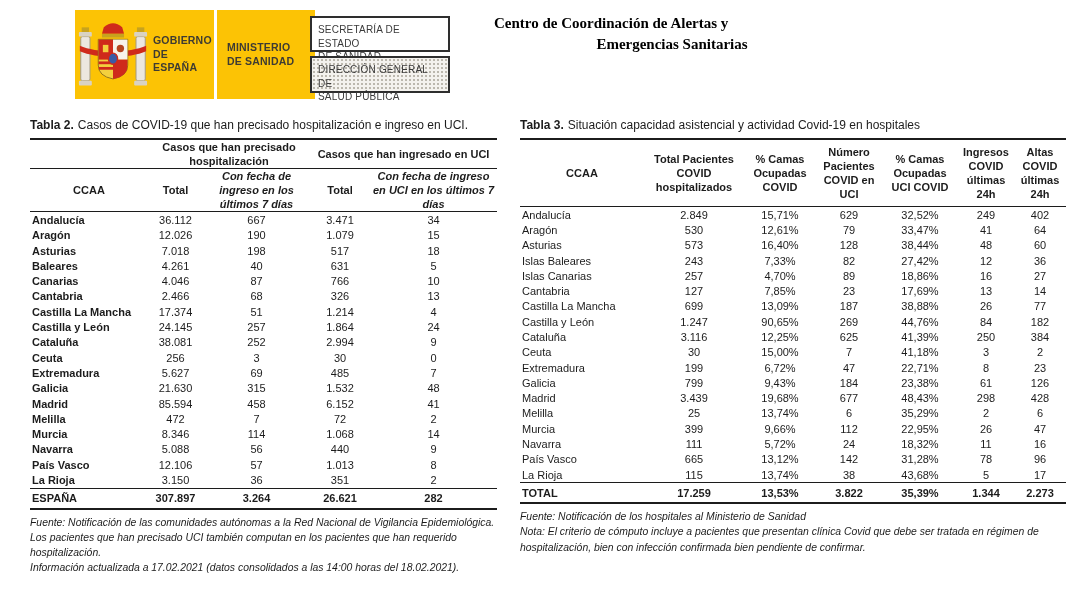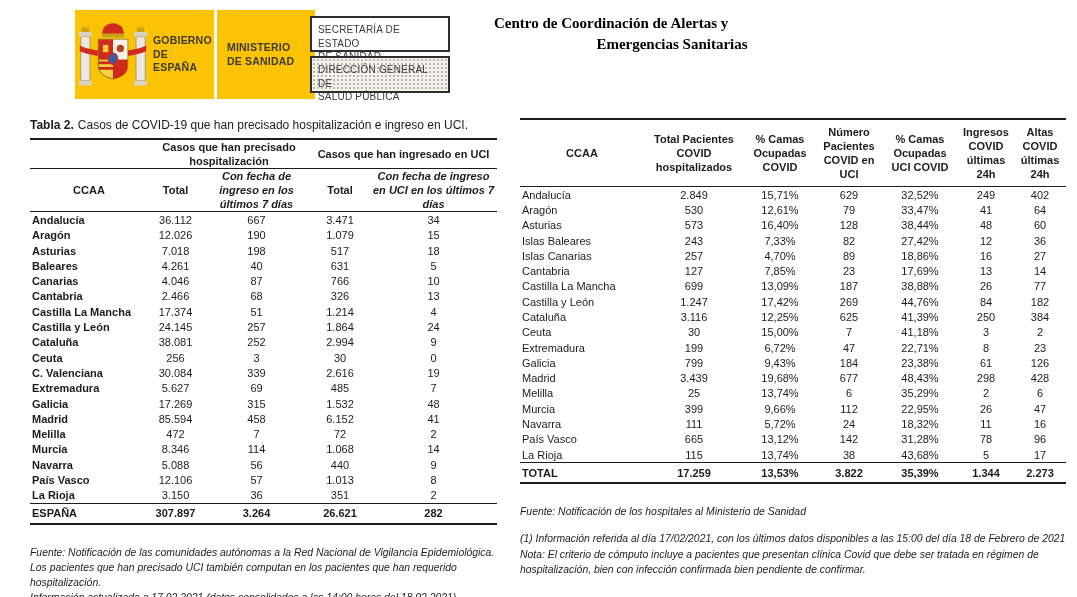"Tabla 3. Situación capacidad asistencial" p.caption { html: none -> <p><span>Tabla 3.</span><span>Situación capacidad asistencial y actividad Covid-19 en hospitales</span></p> }
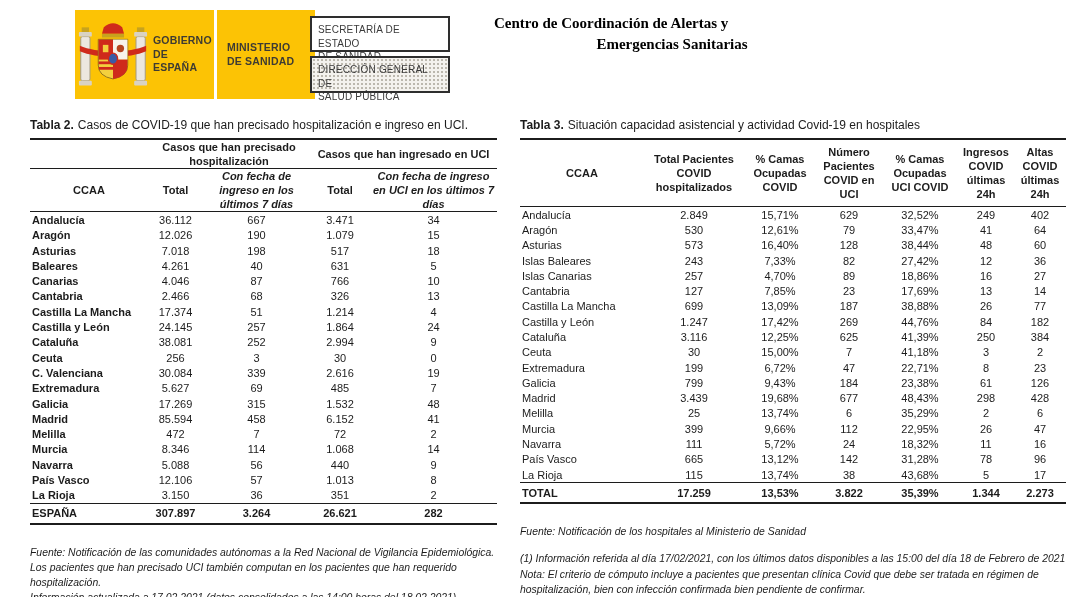"17,42%" td { text: 17,42% -> 90,65% }
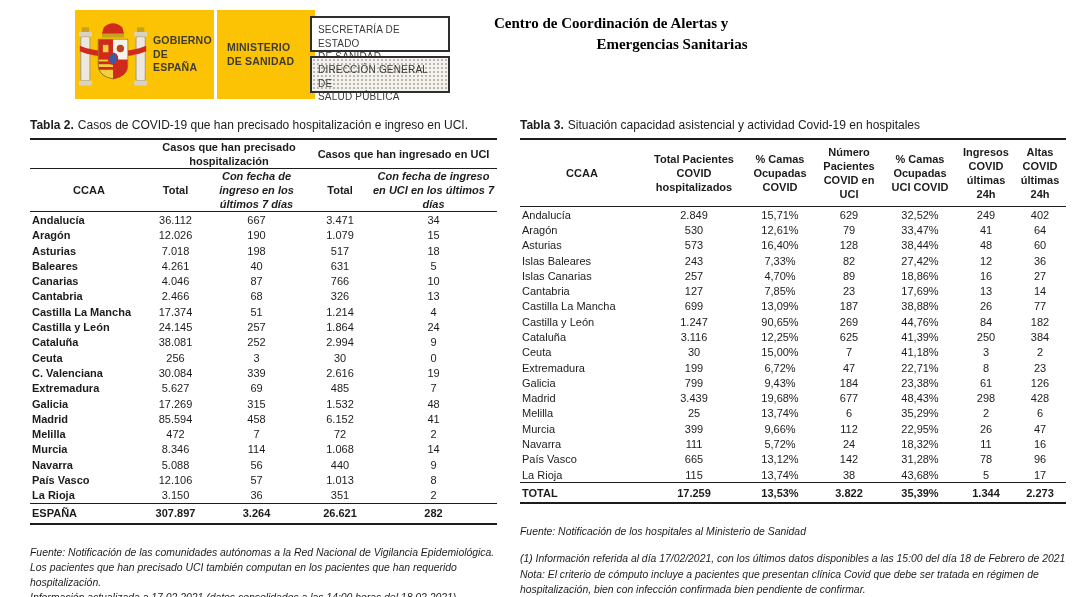"C. Valenciana" tr { html: <tr> <td>C. Valenciana</td> <td>30.084</td> <td>339</td> <td>2.616</td> <td>19</td> </tr> -> none }
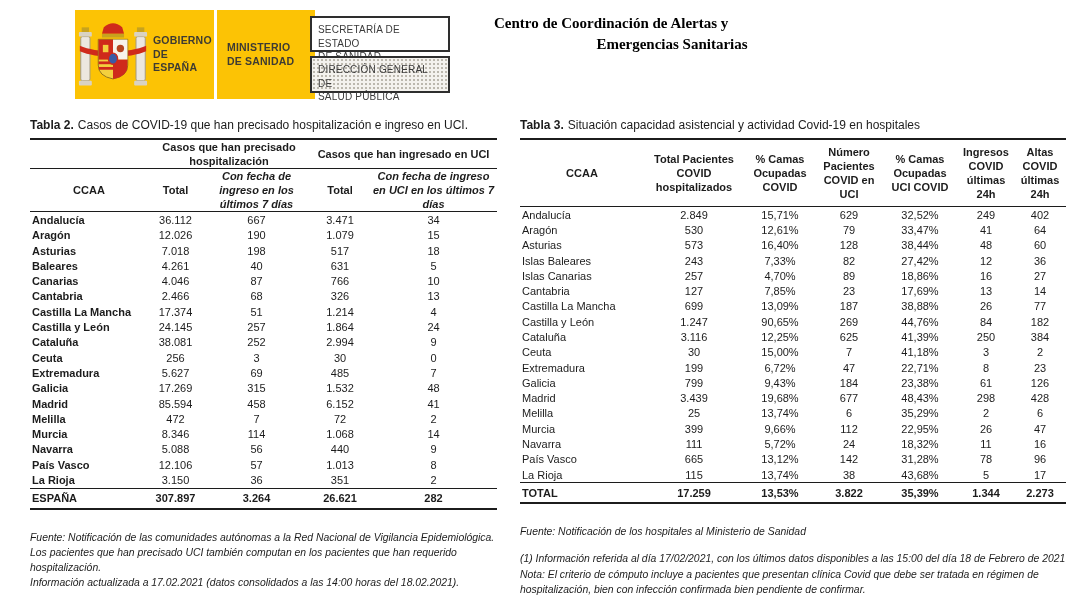"17.269" td { text: 17.269 -> 21.630 }
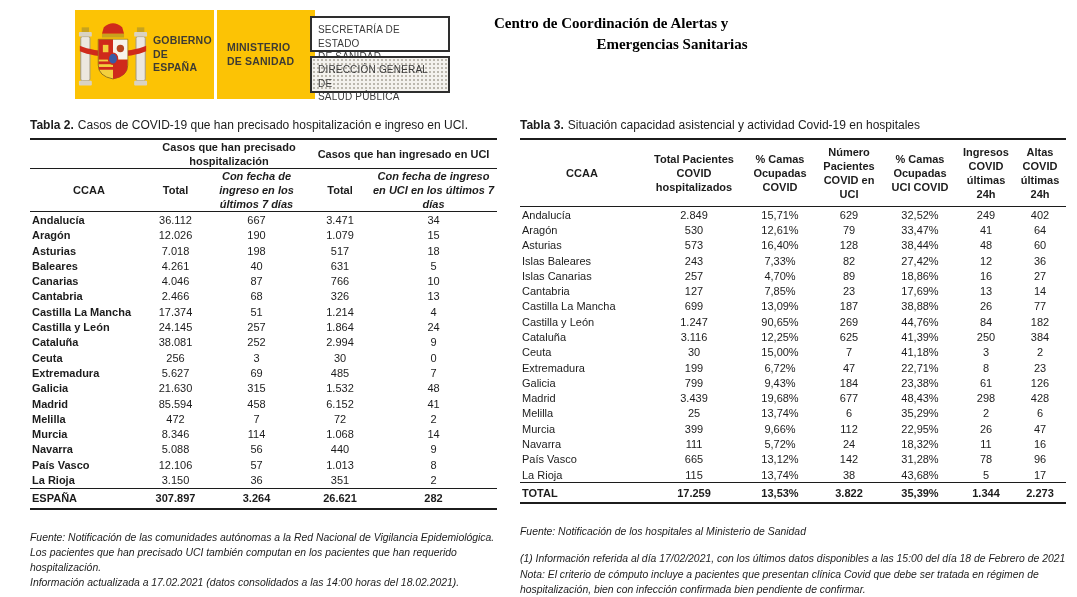"Fuente: Notificación de las comunidades" .notes { margin-top: 20px -> 5px }
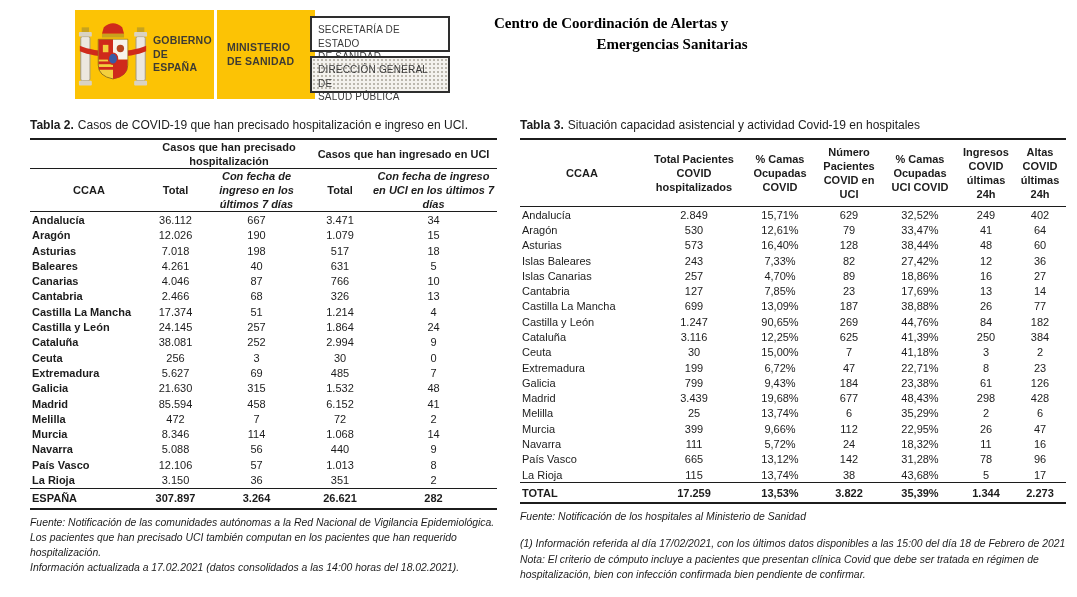"(1) Información referida al día" div.note-gap { html: <div>(1) Información referida al día 17/02/2021, con los últimos datos disponibles a las 15:00 del día 18 de Febrero de 2021</div> -> none }
